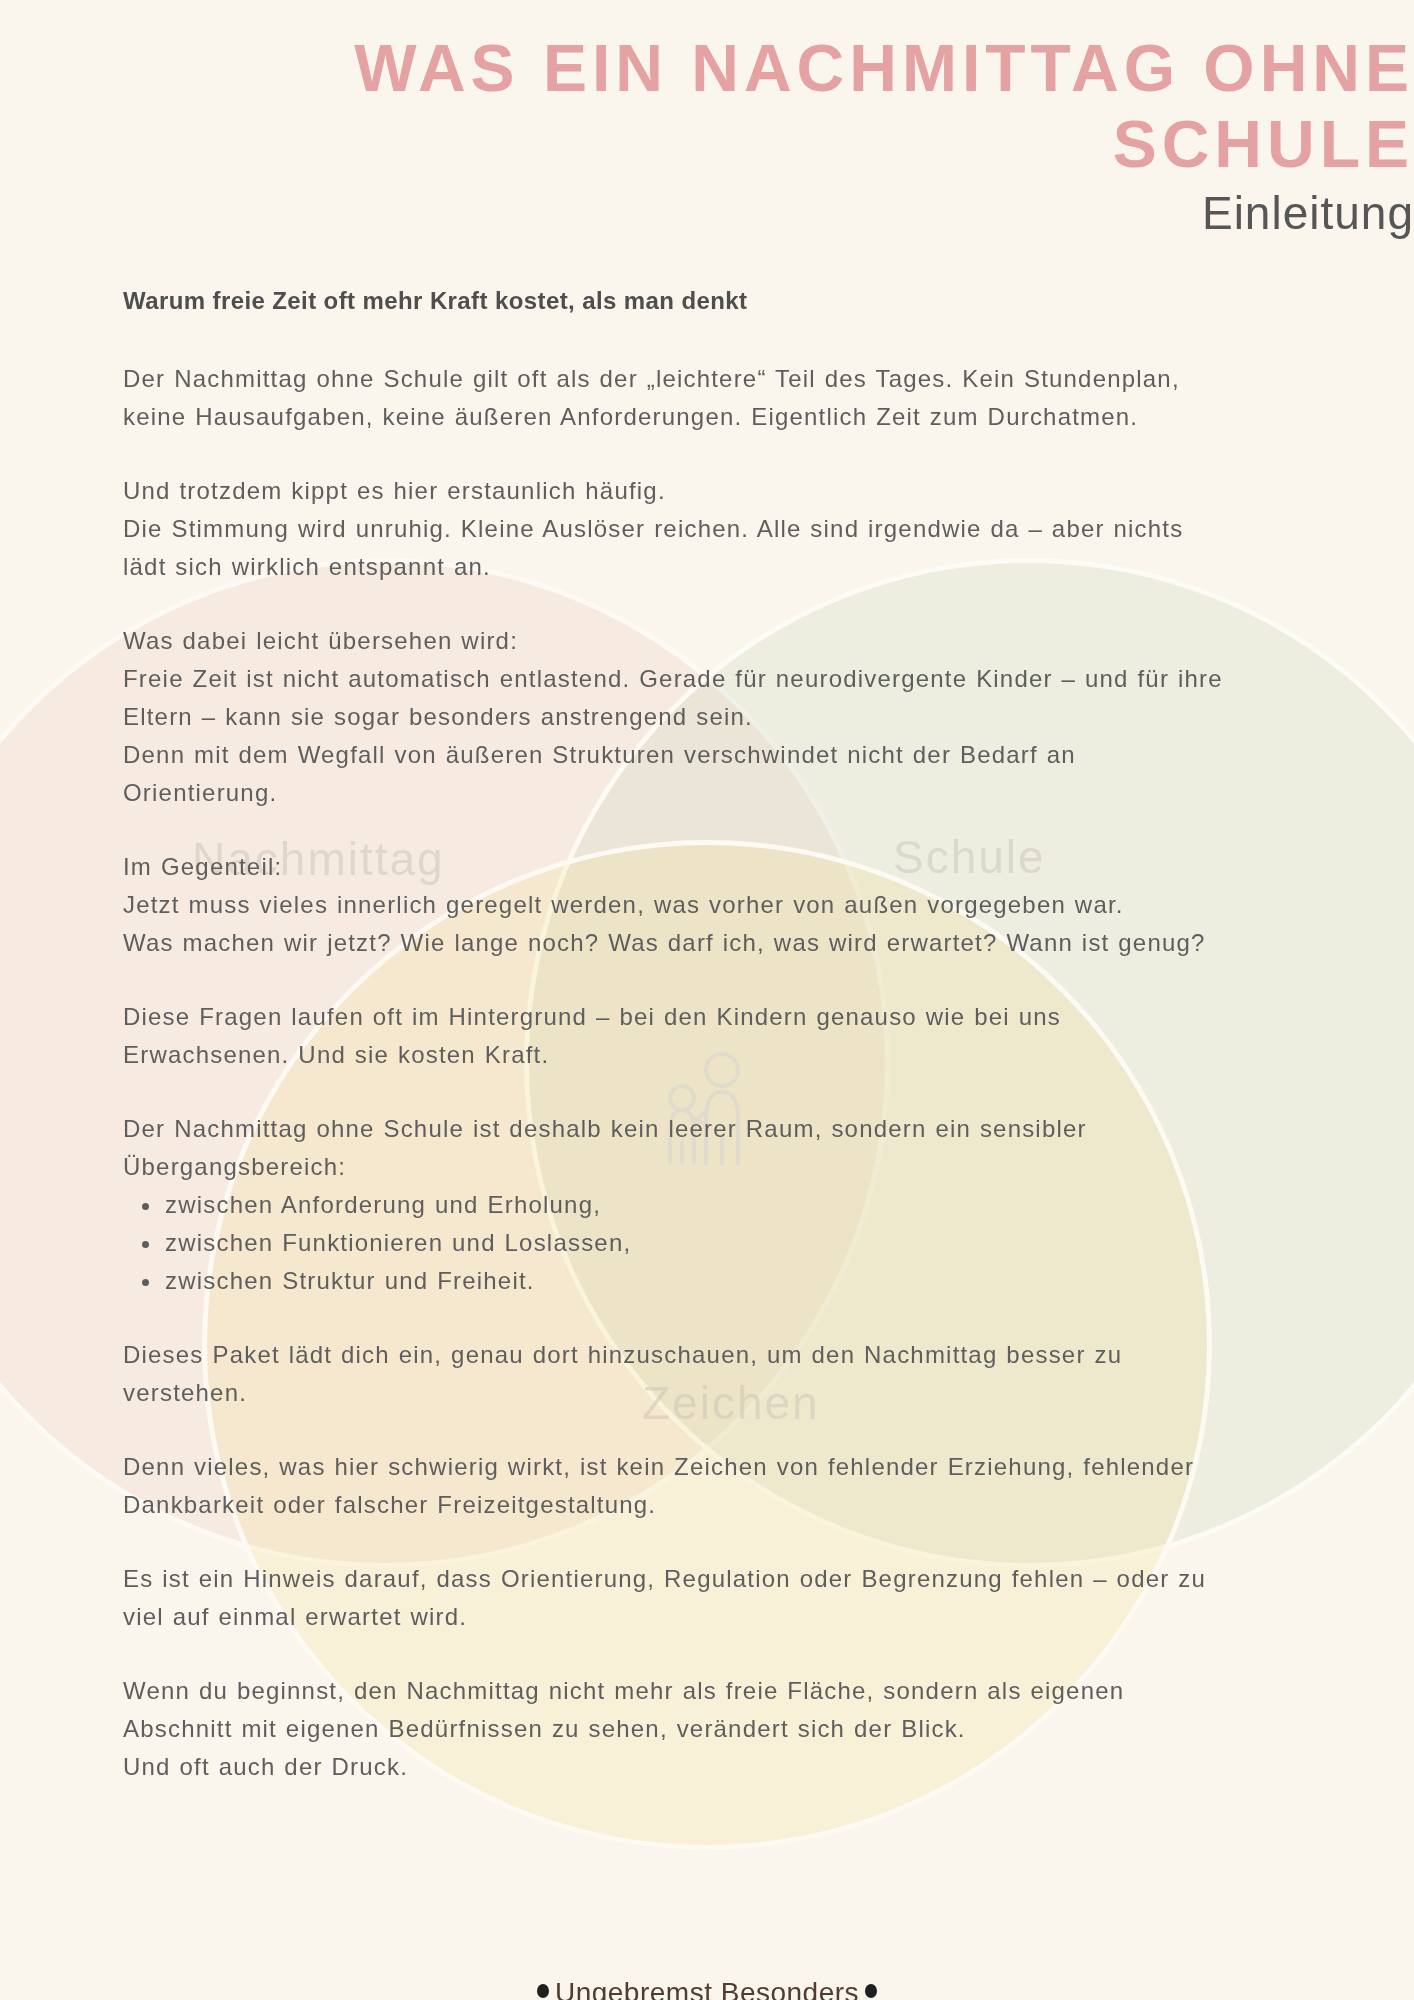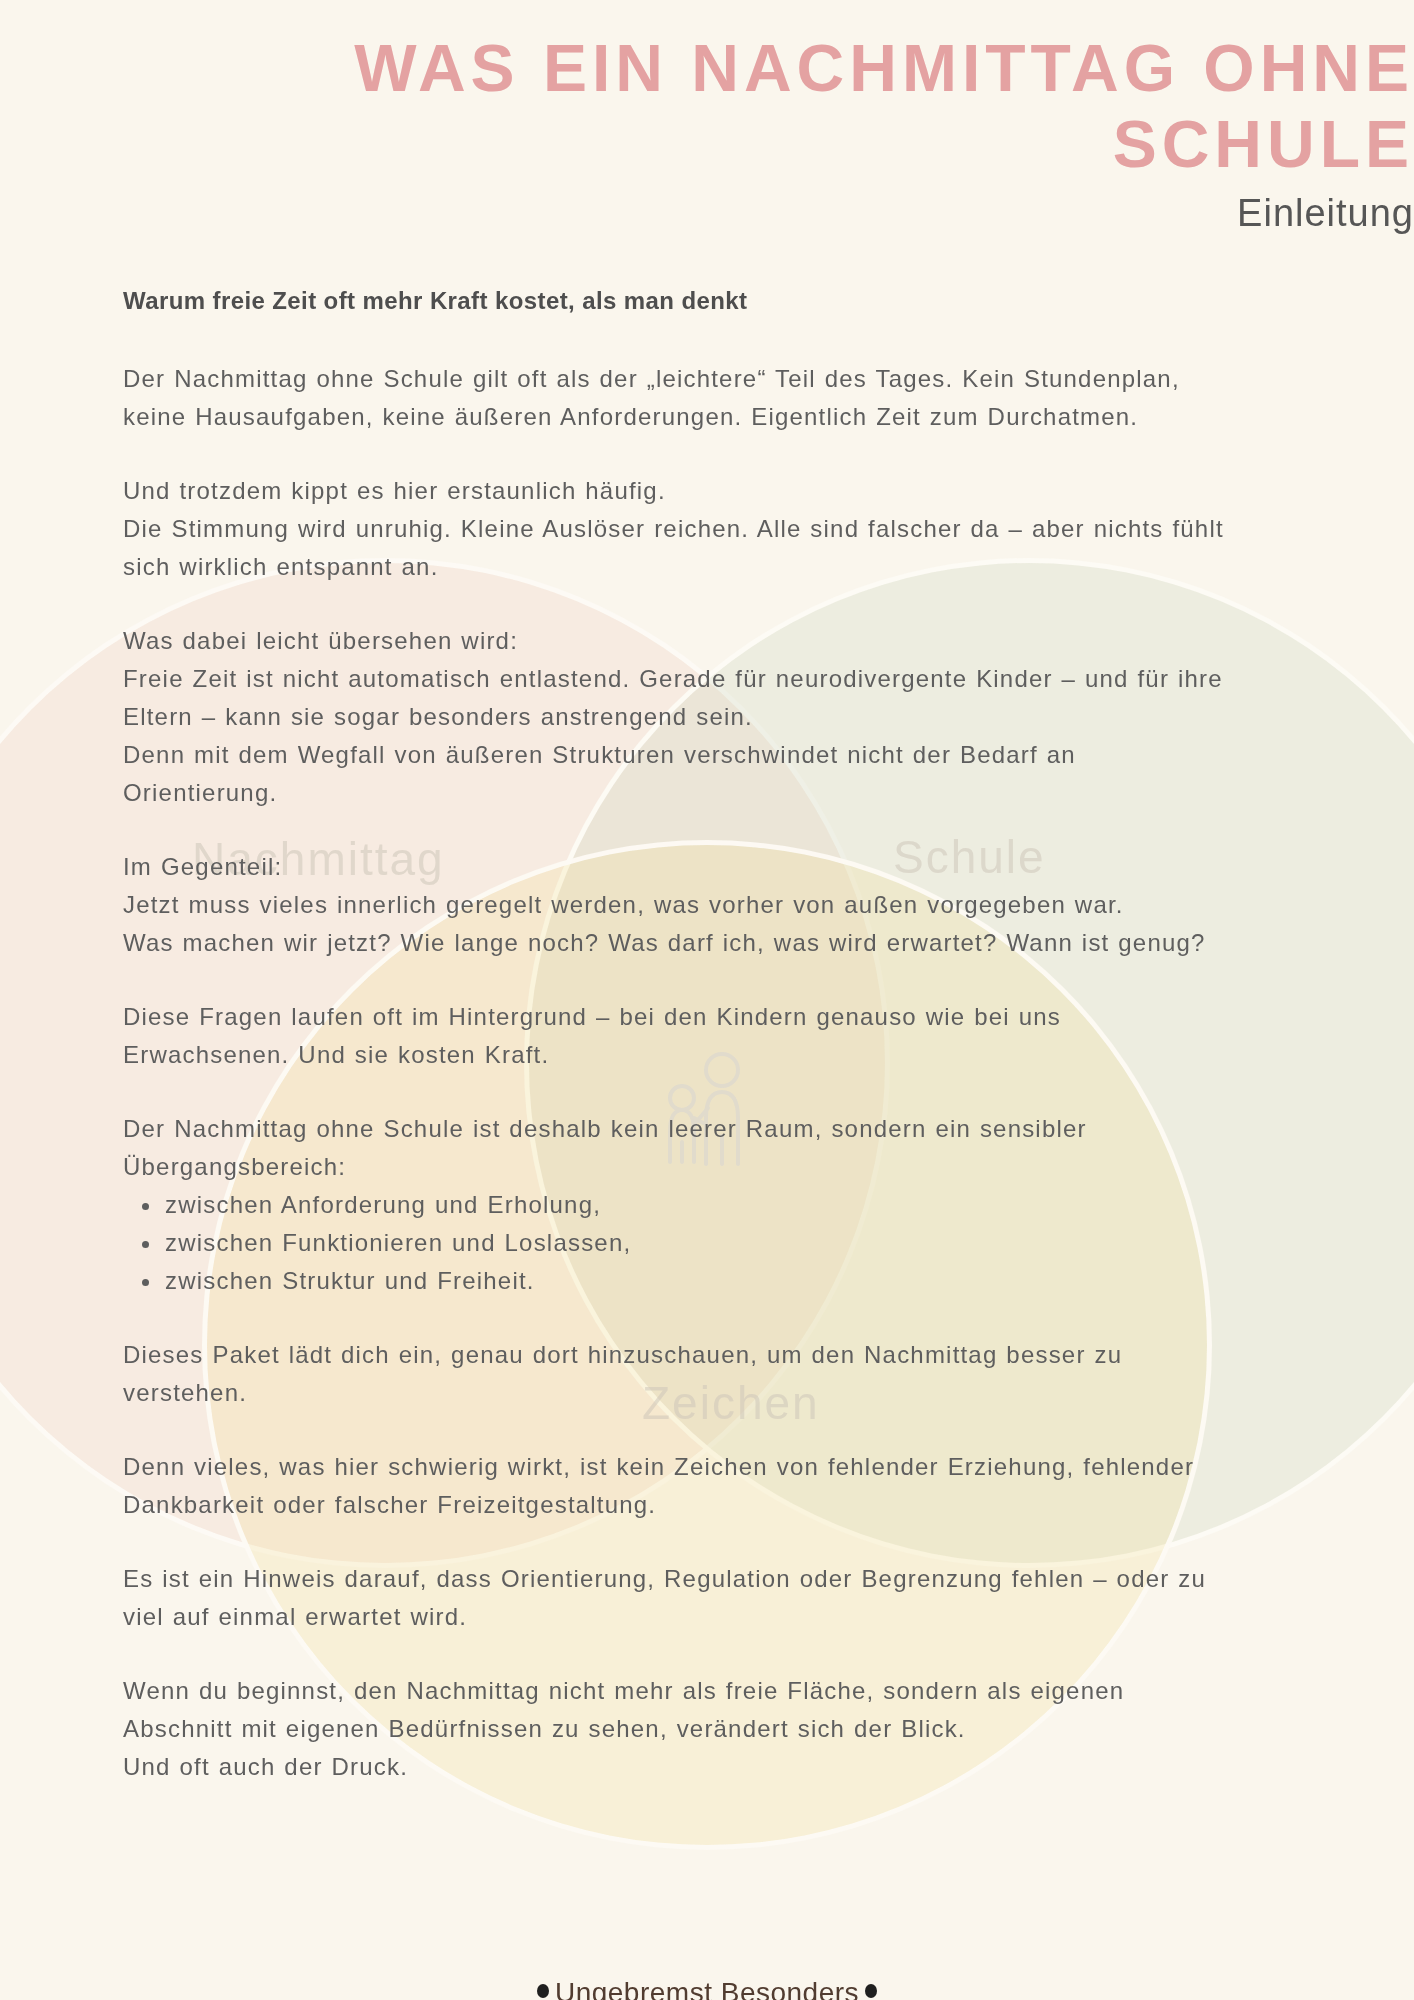"Einleitung" .subtitle { font-size: 38px -> 46px }
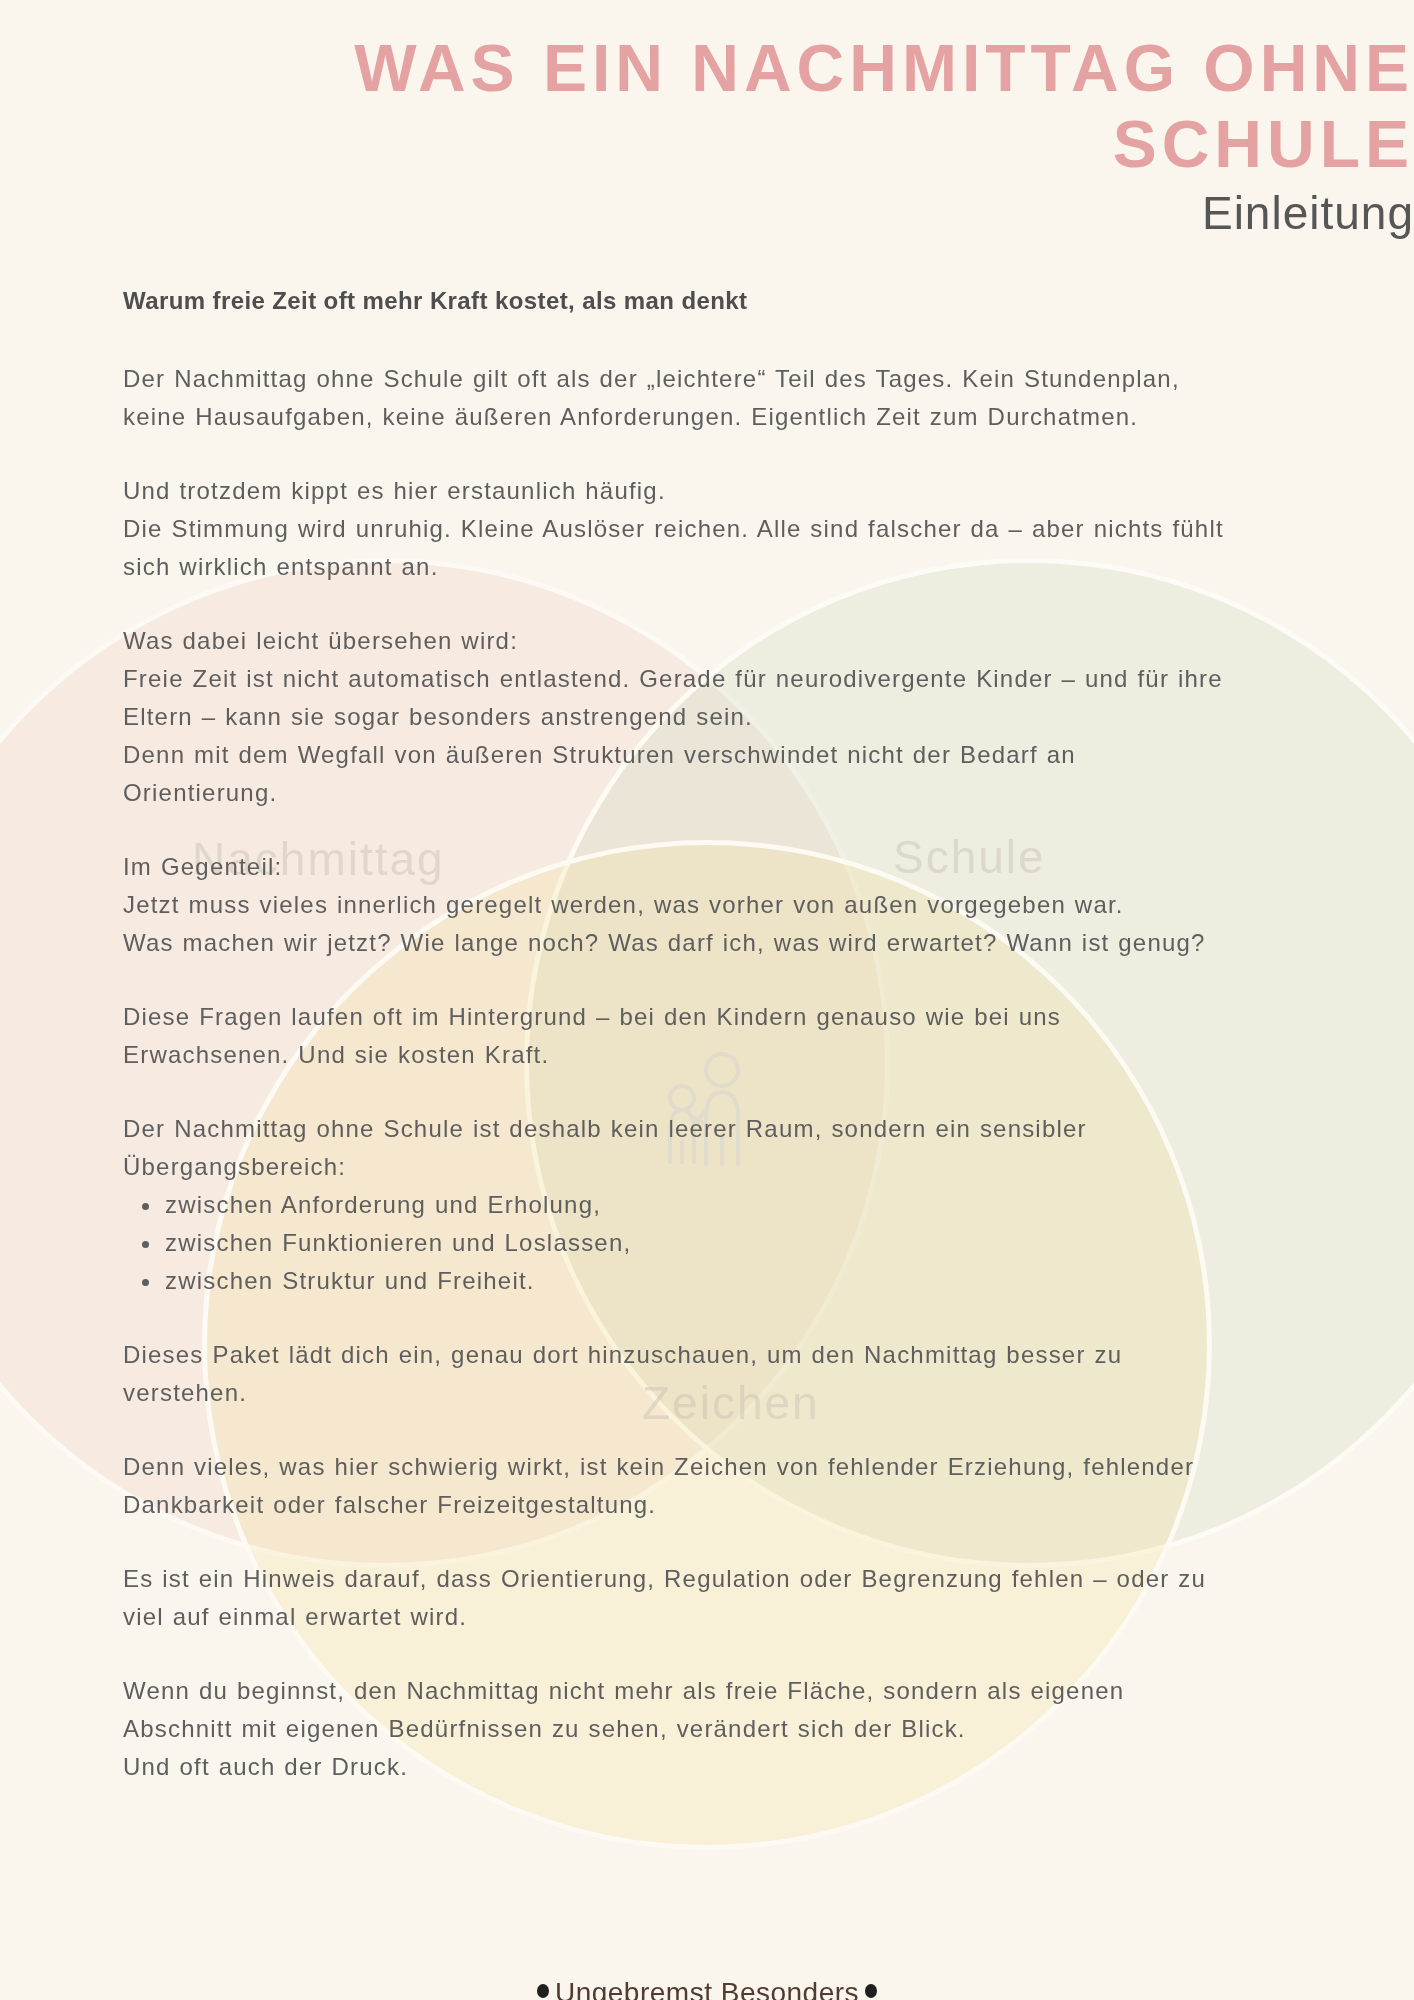"Die Stimmung wird unruhig. Kleine" div.line { text: falscher da – aber nichts fühlt -> irgendwie da – aber nichts lädt }
